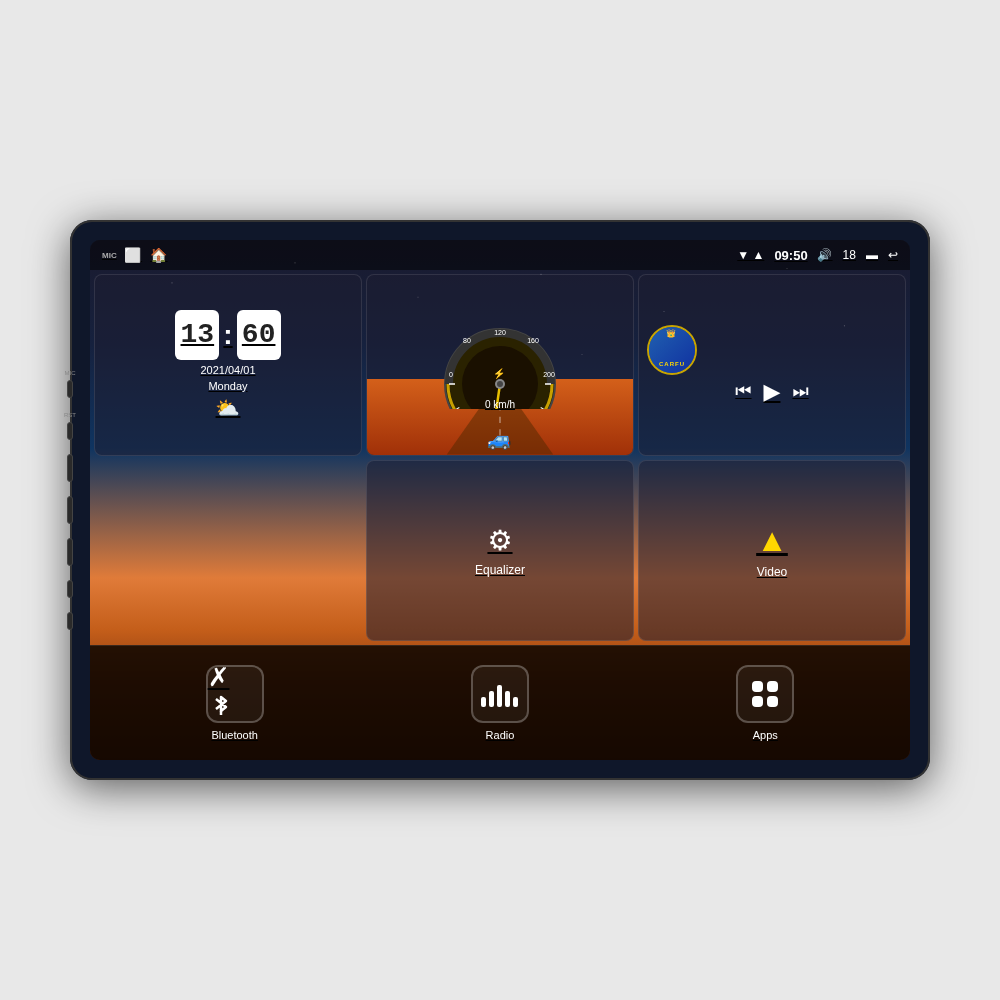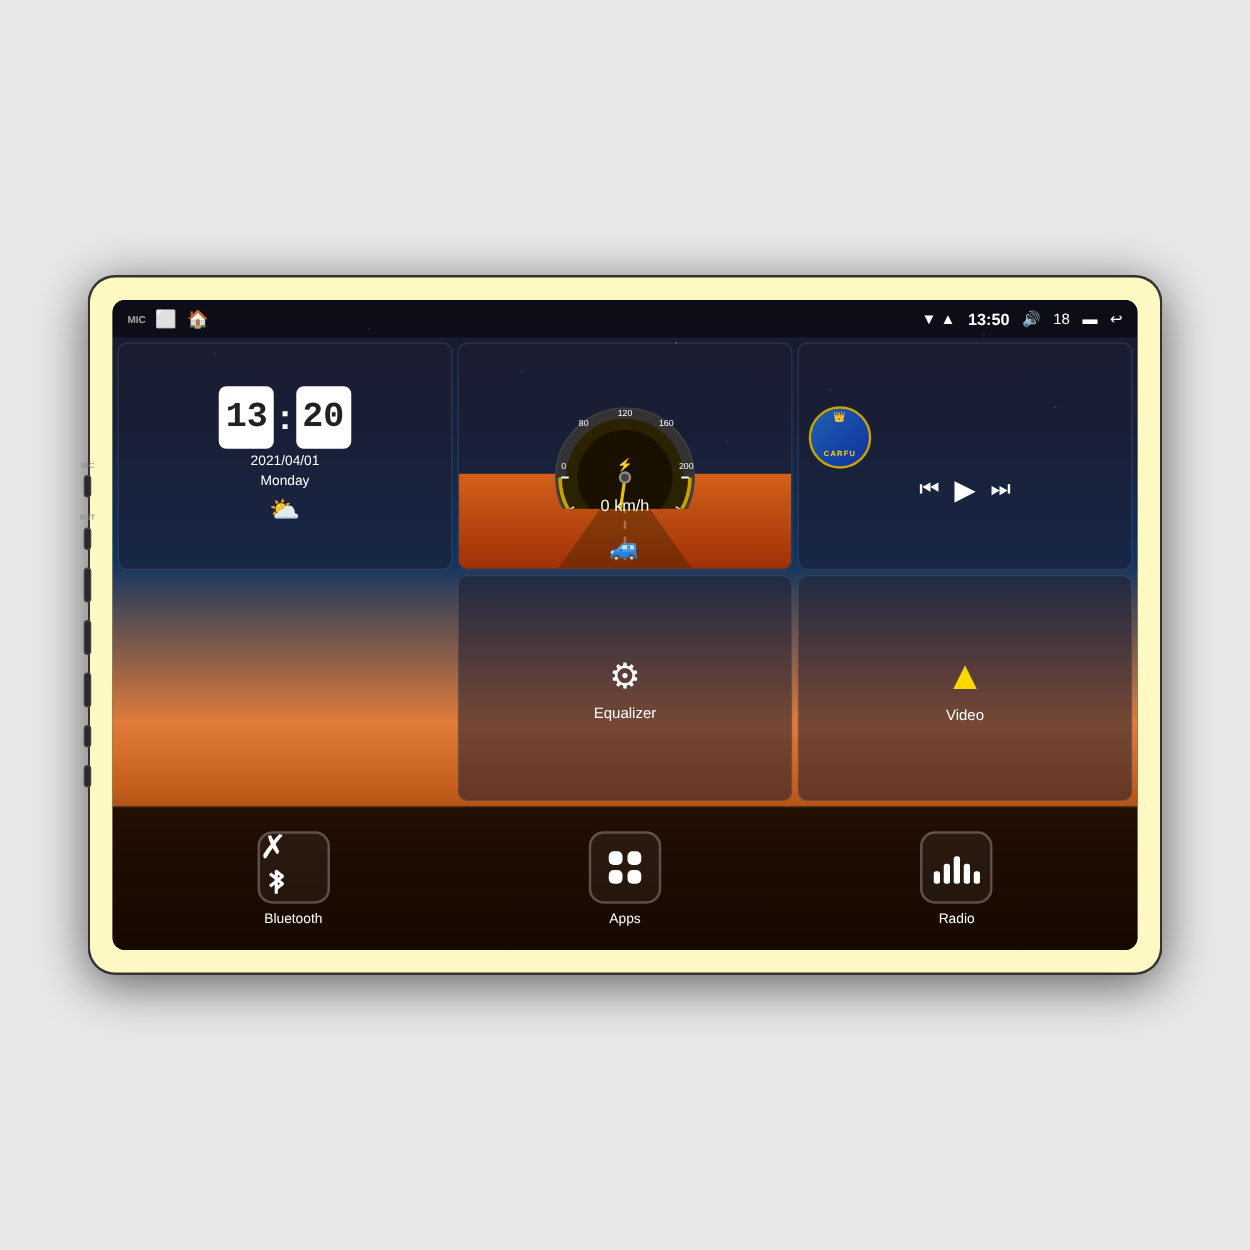"MIC" .device-outer { background: #fef9c3 -> #0f172a; text-decoration: none -> underline }
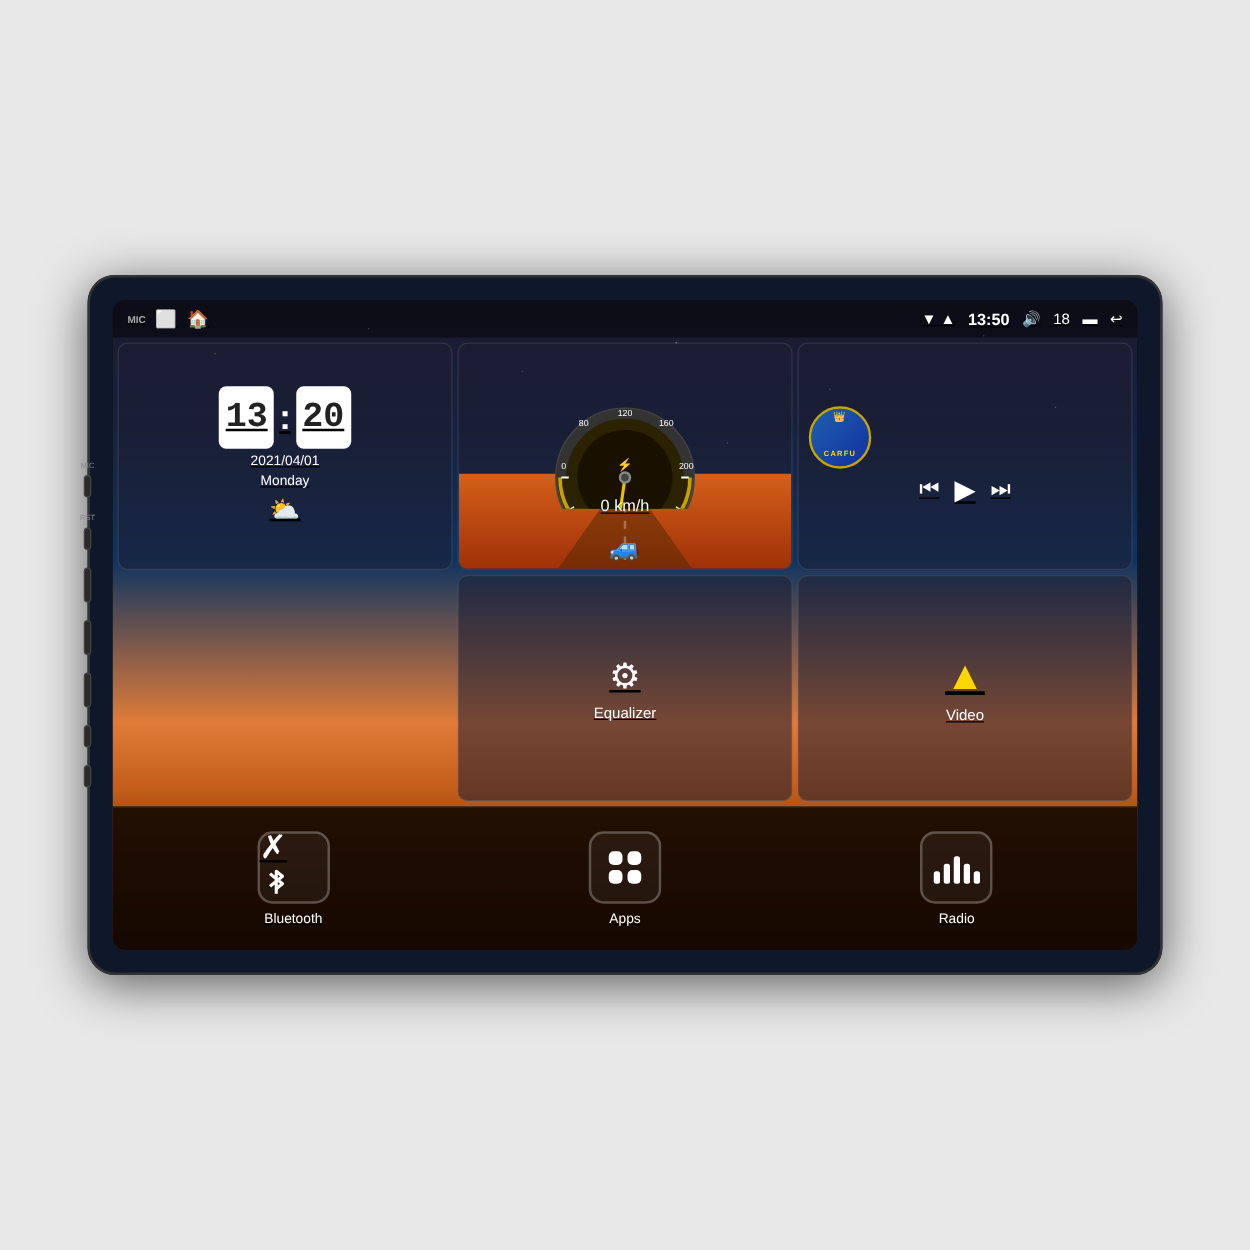"13:50" span { text: 13:50 -> 09:50 }
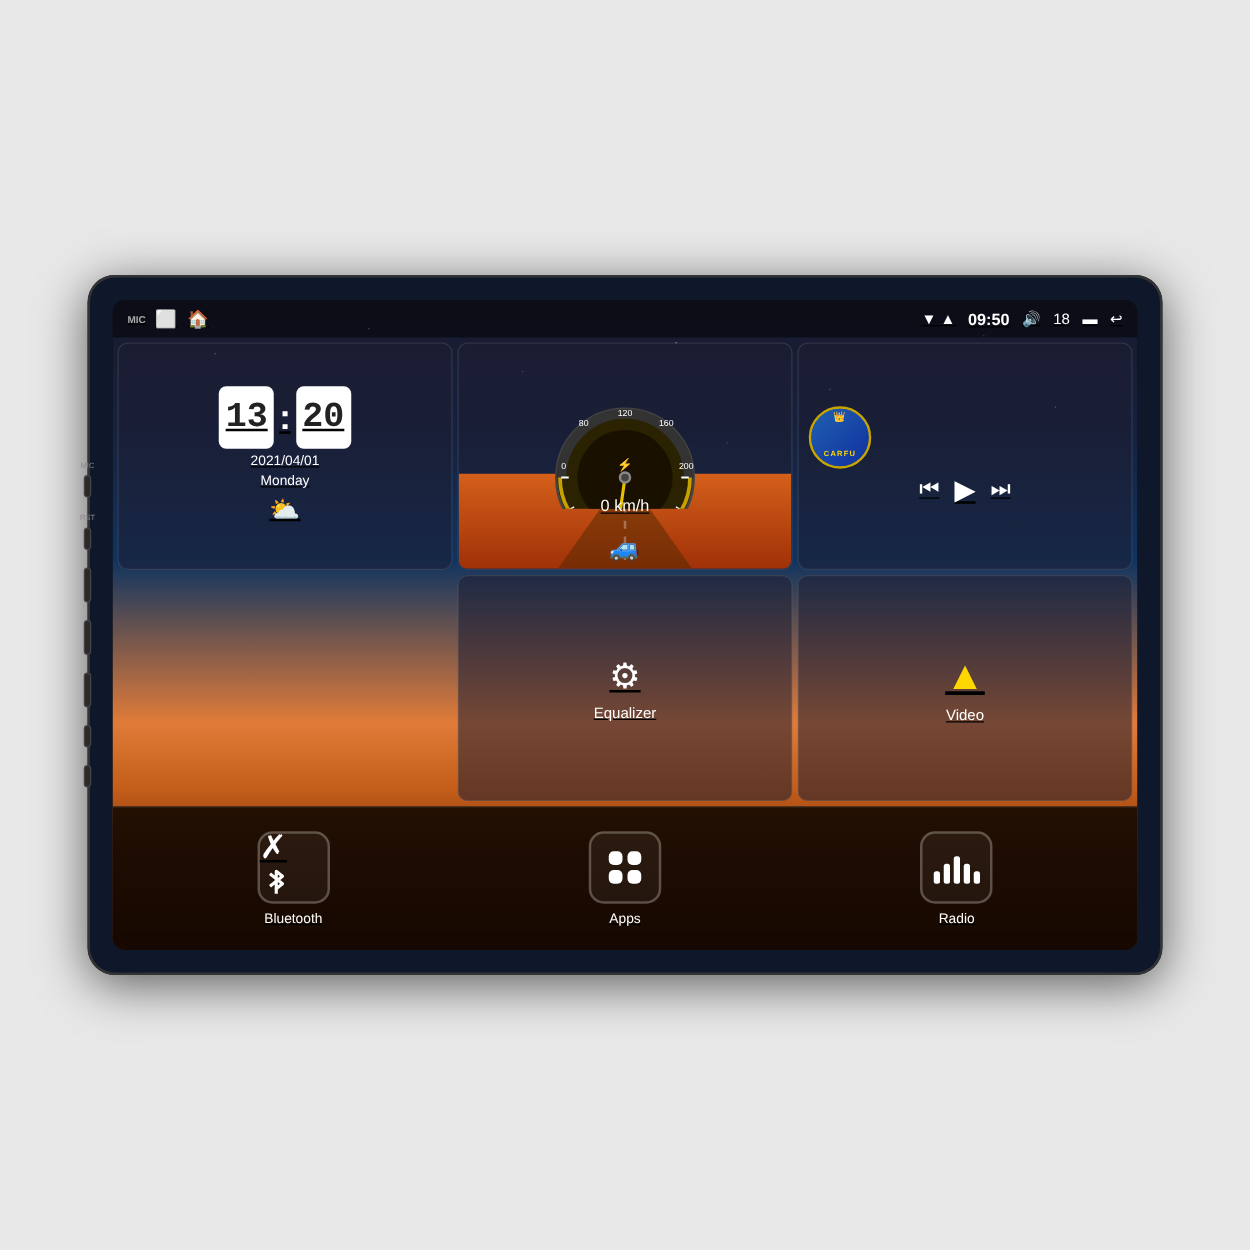"20" div.clock-block { text: 20 -> 60 }
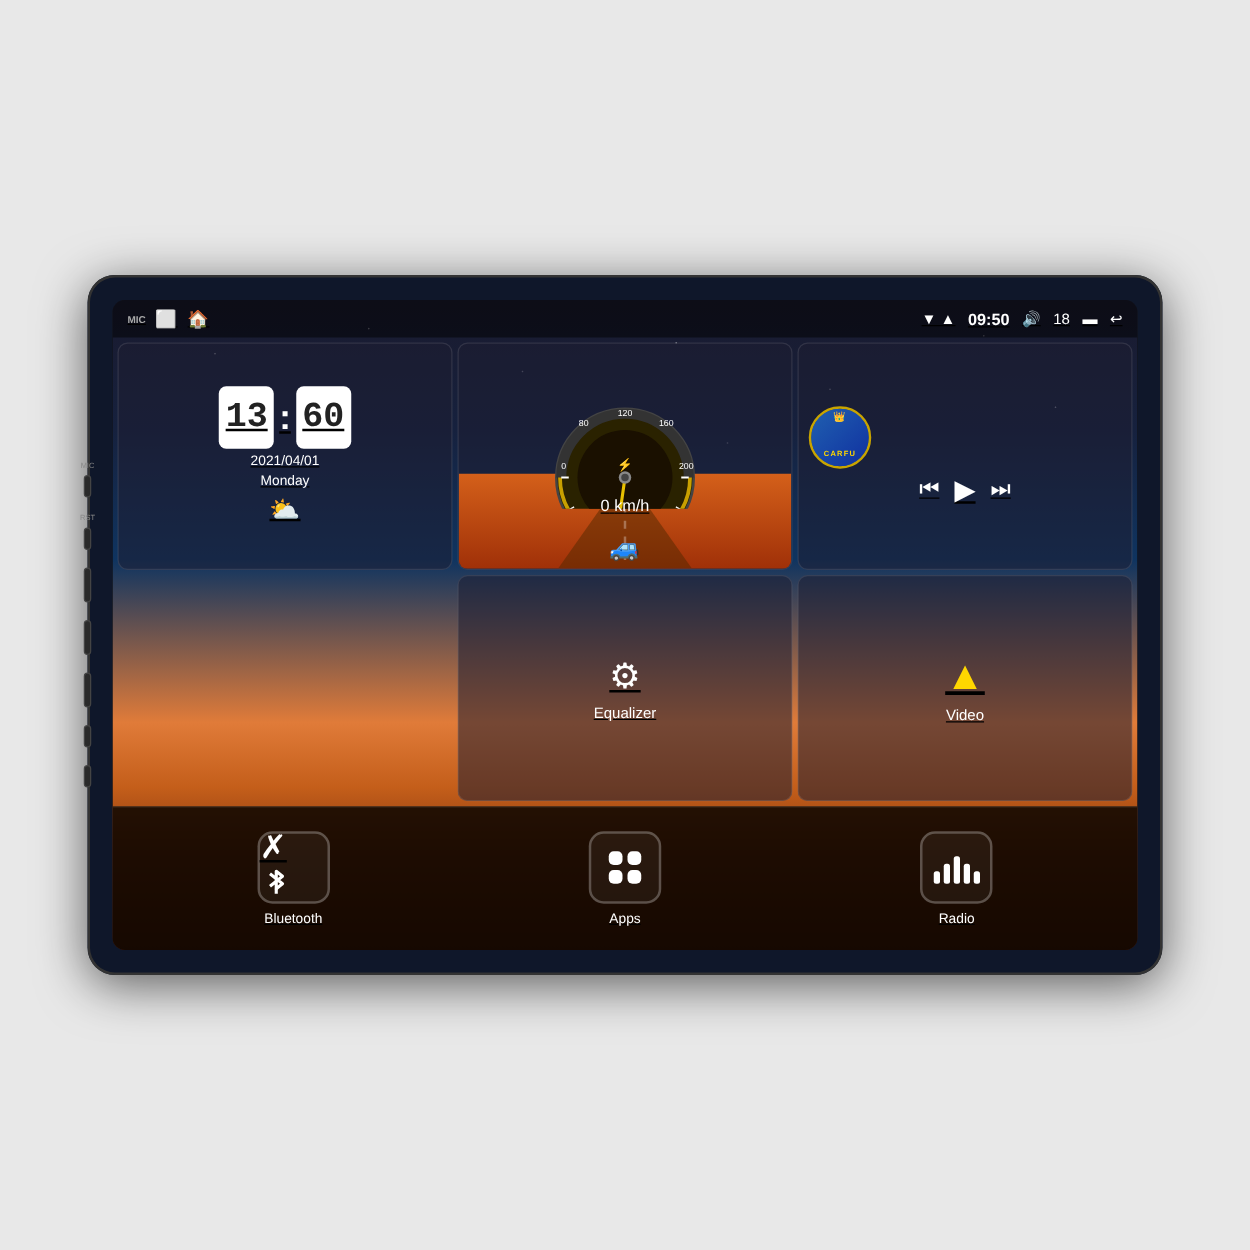"0 km/h" div { font-size: 13px -> 10px }
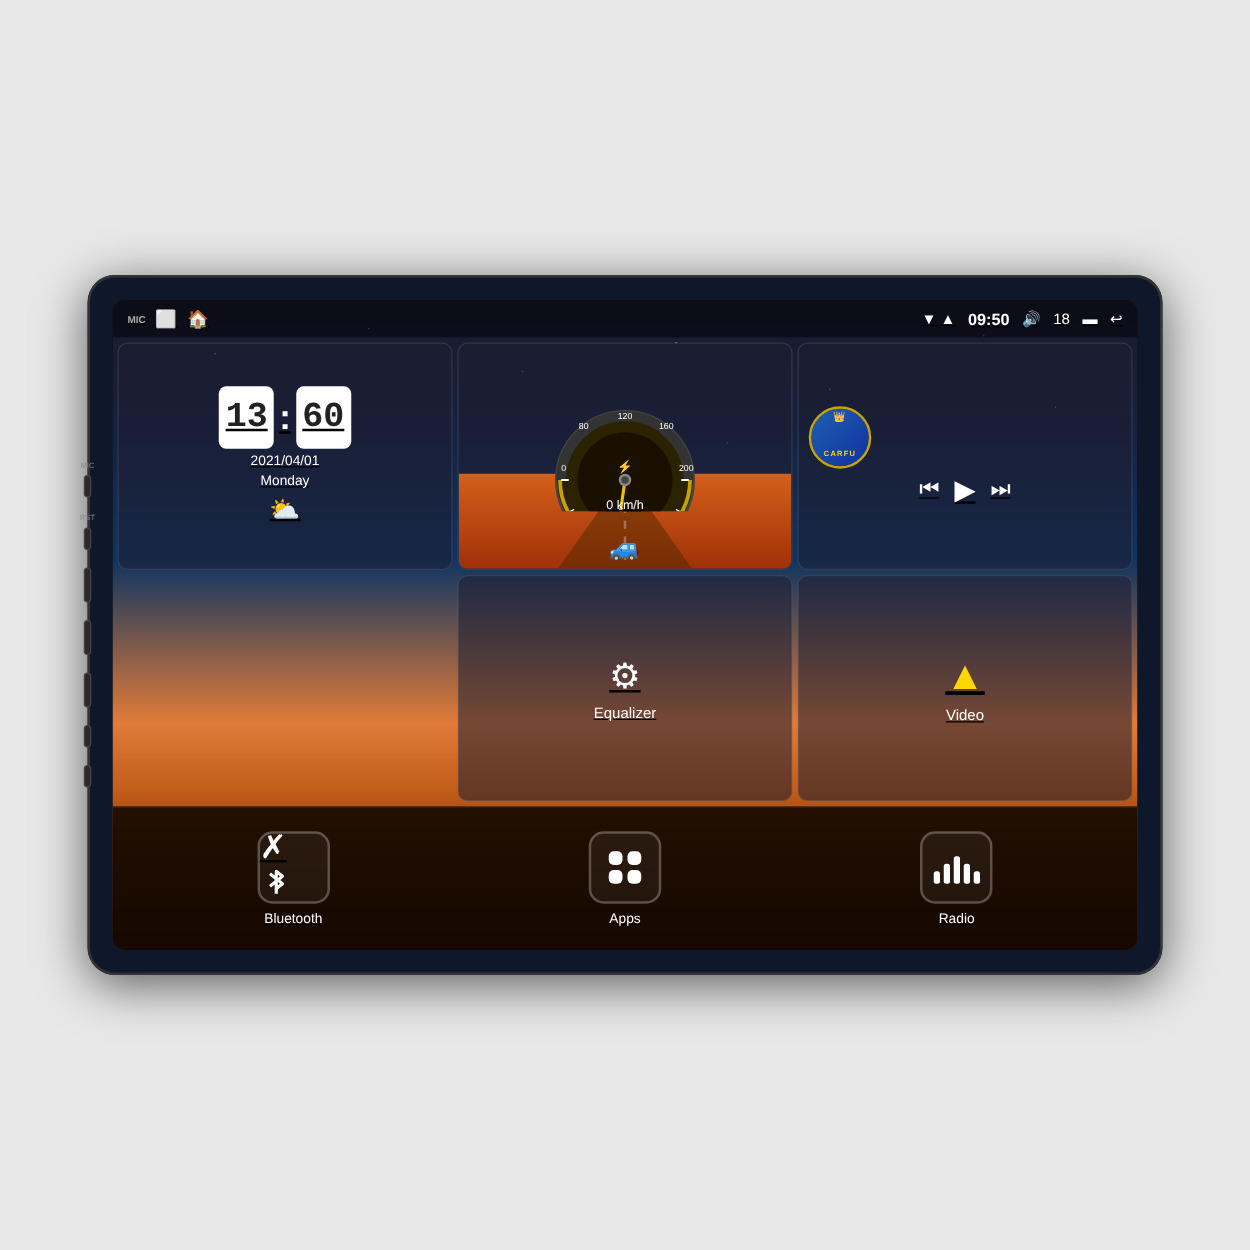"Apps" div.bottom-btn { order: before "Radio" -> after "Radio" }
